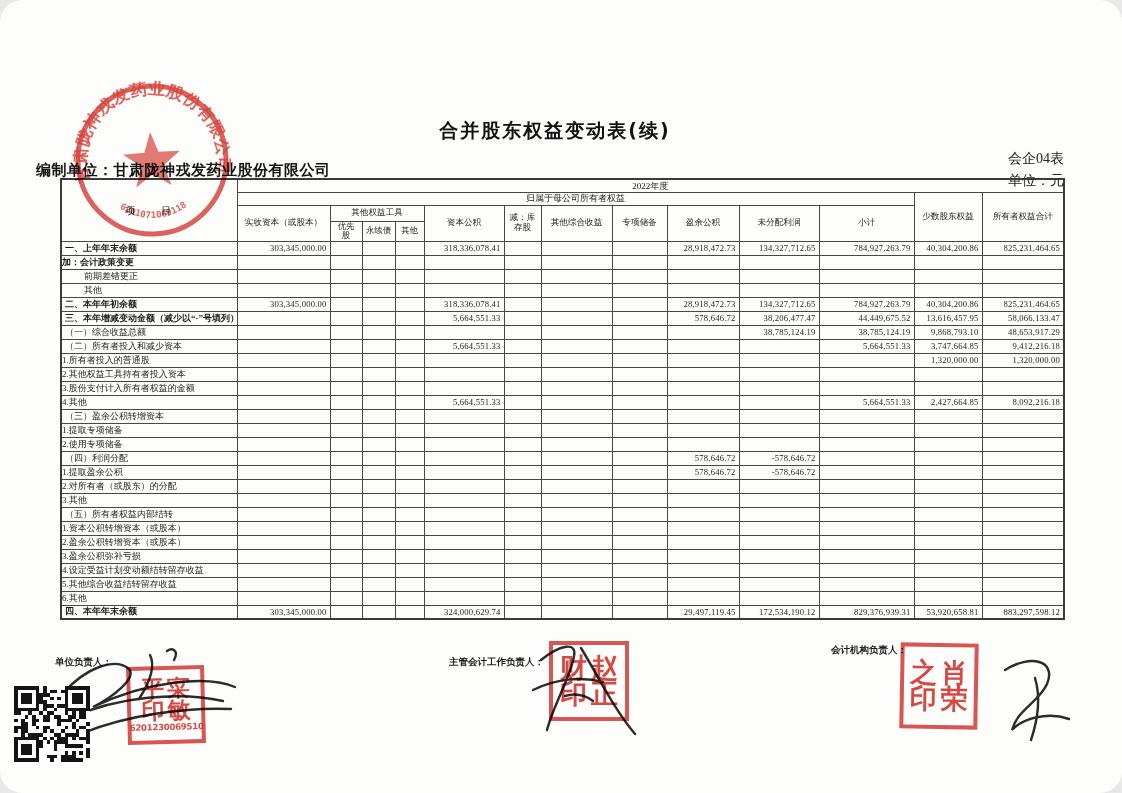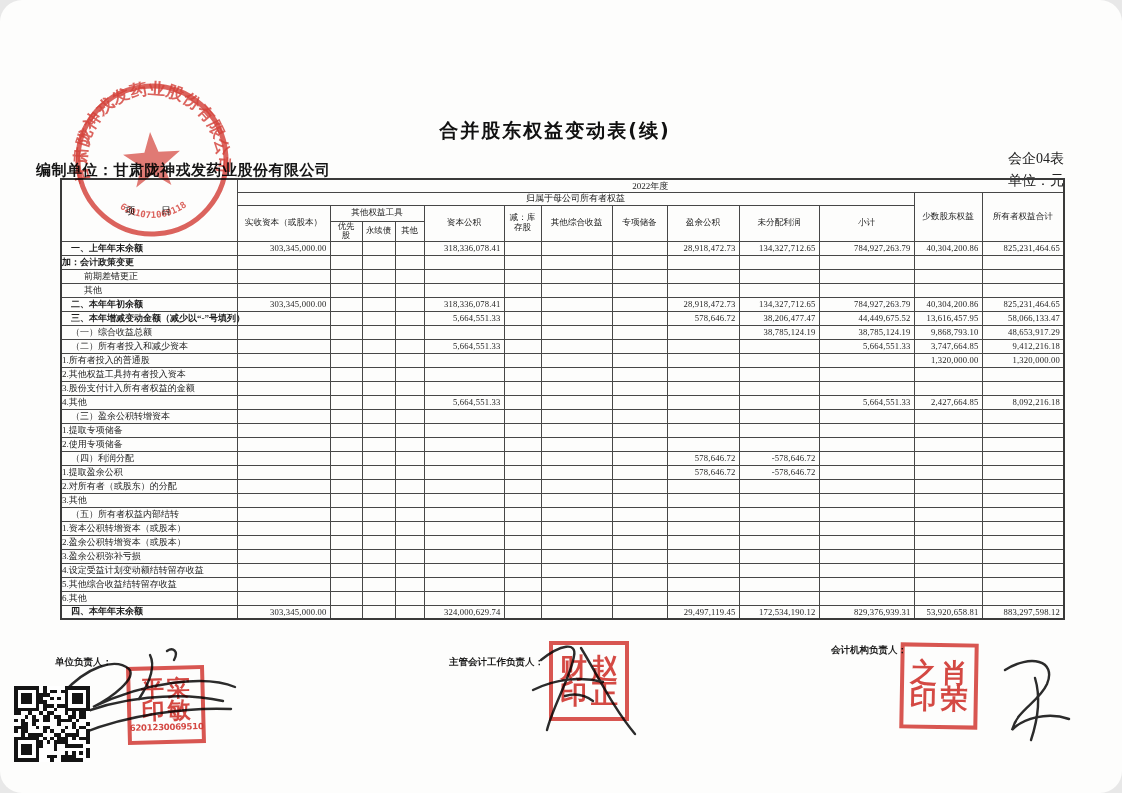"一、上年年末余额" td.lbl.ind0 { padding-left: 9px -> 3px }
